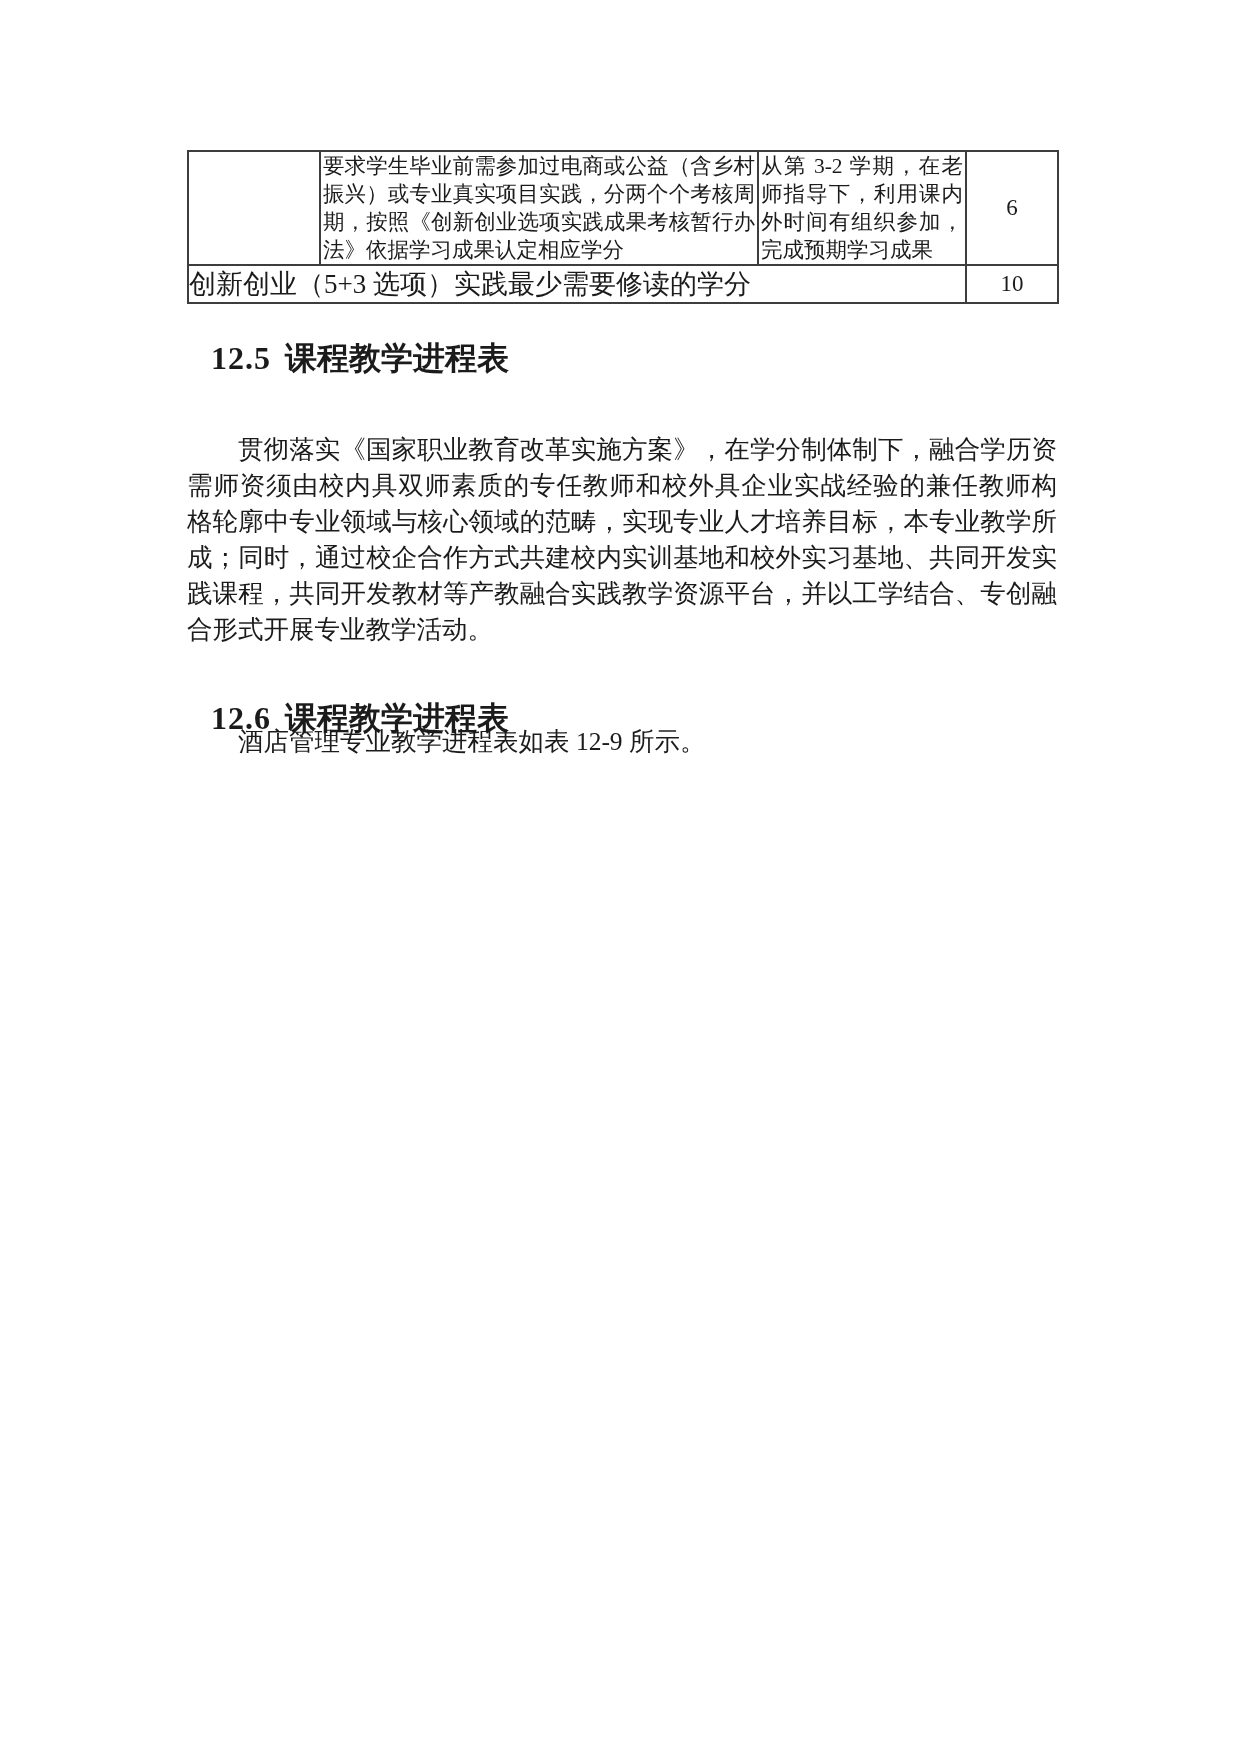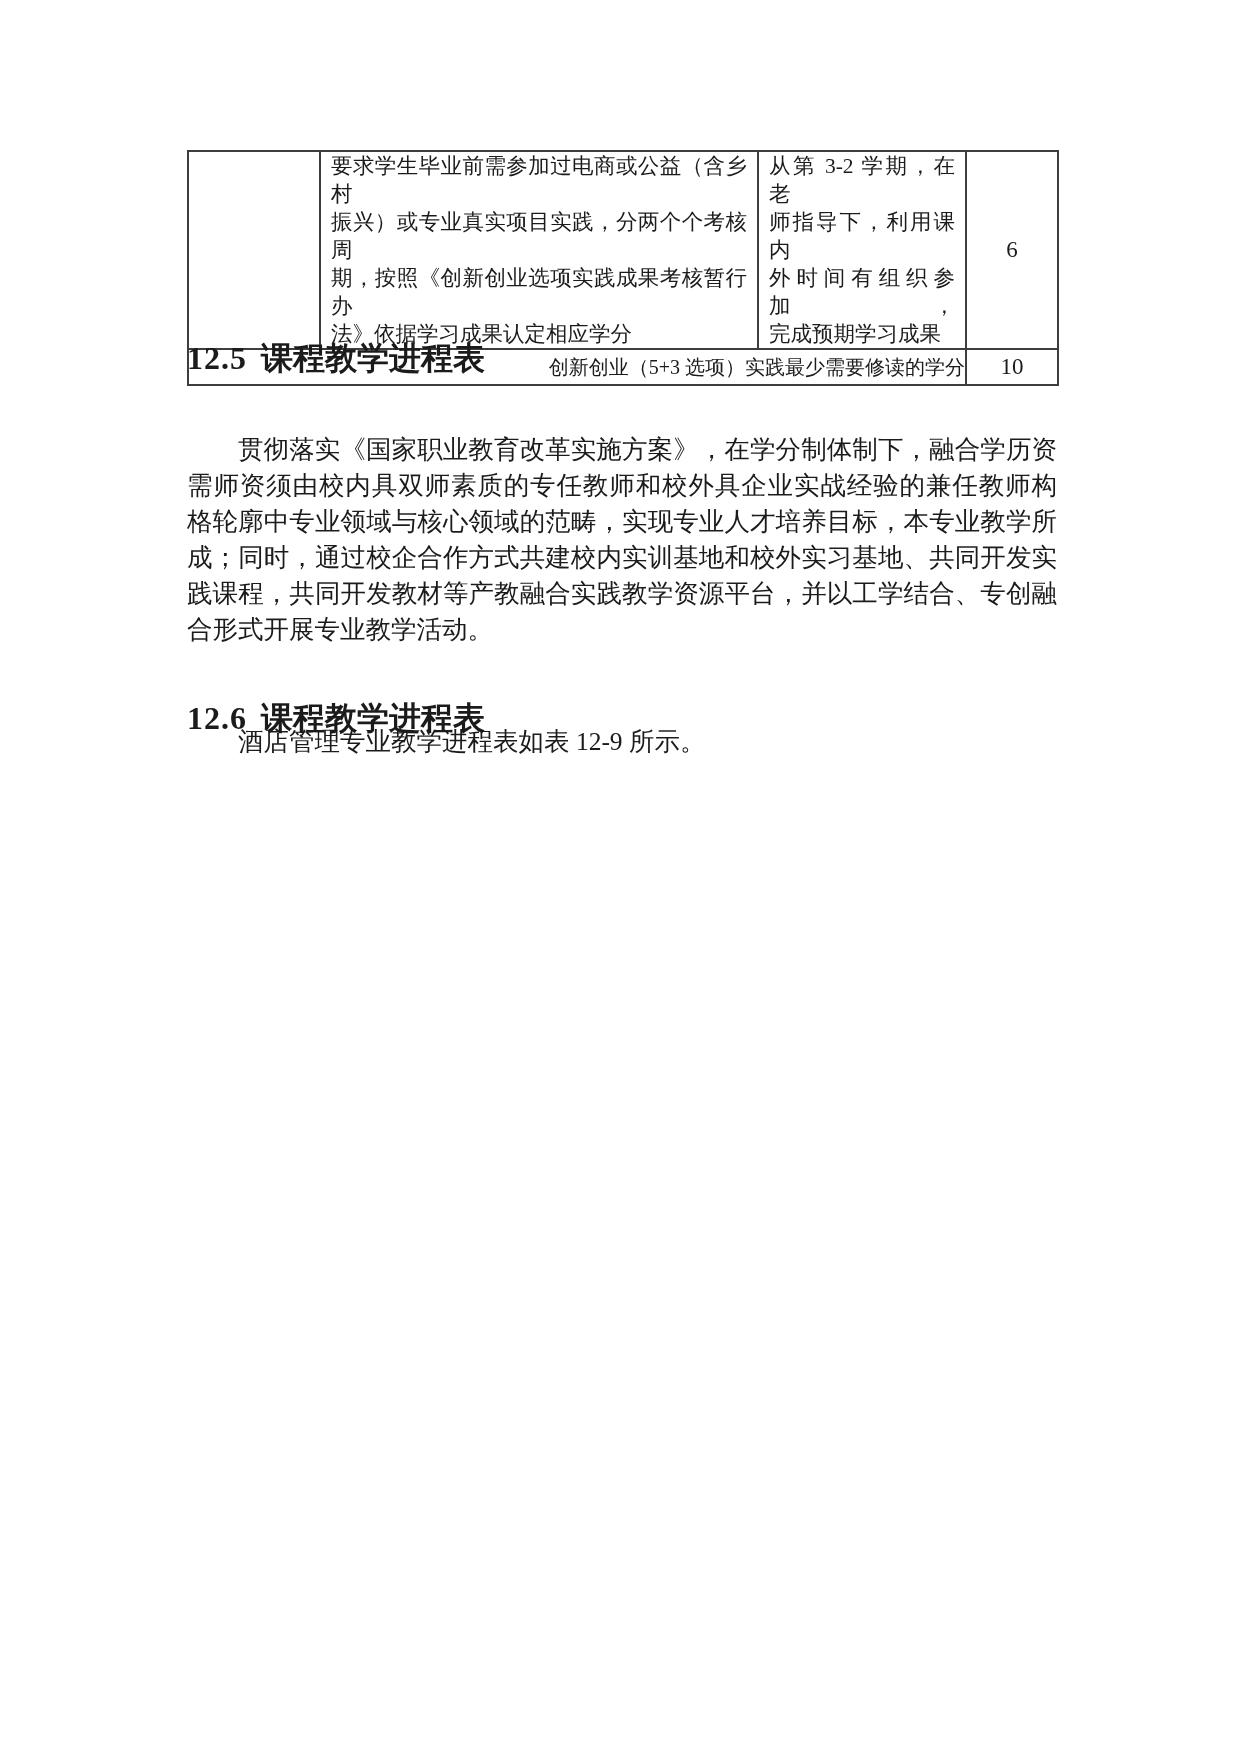"要求学生毕业前需参加过电商或公益（含乡村" .cell-text { padding: 0 10px -> 0 2px }
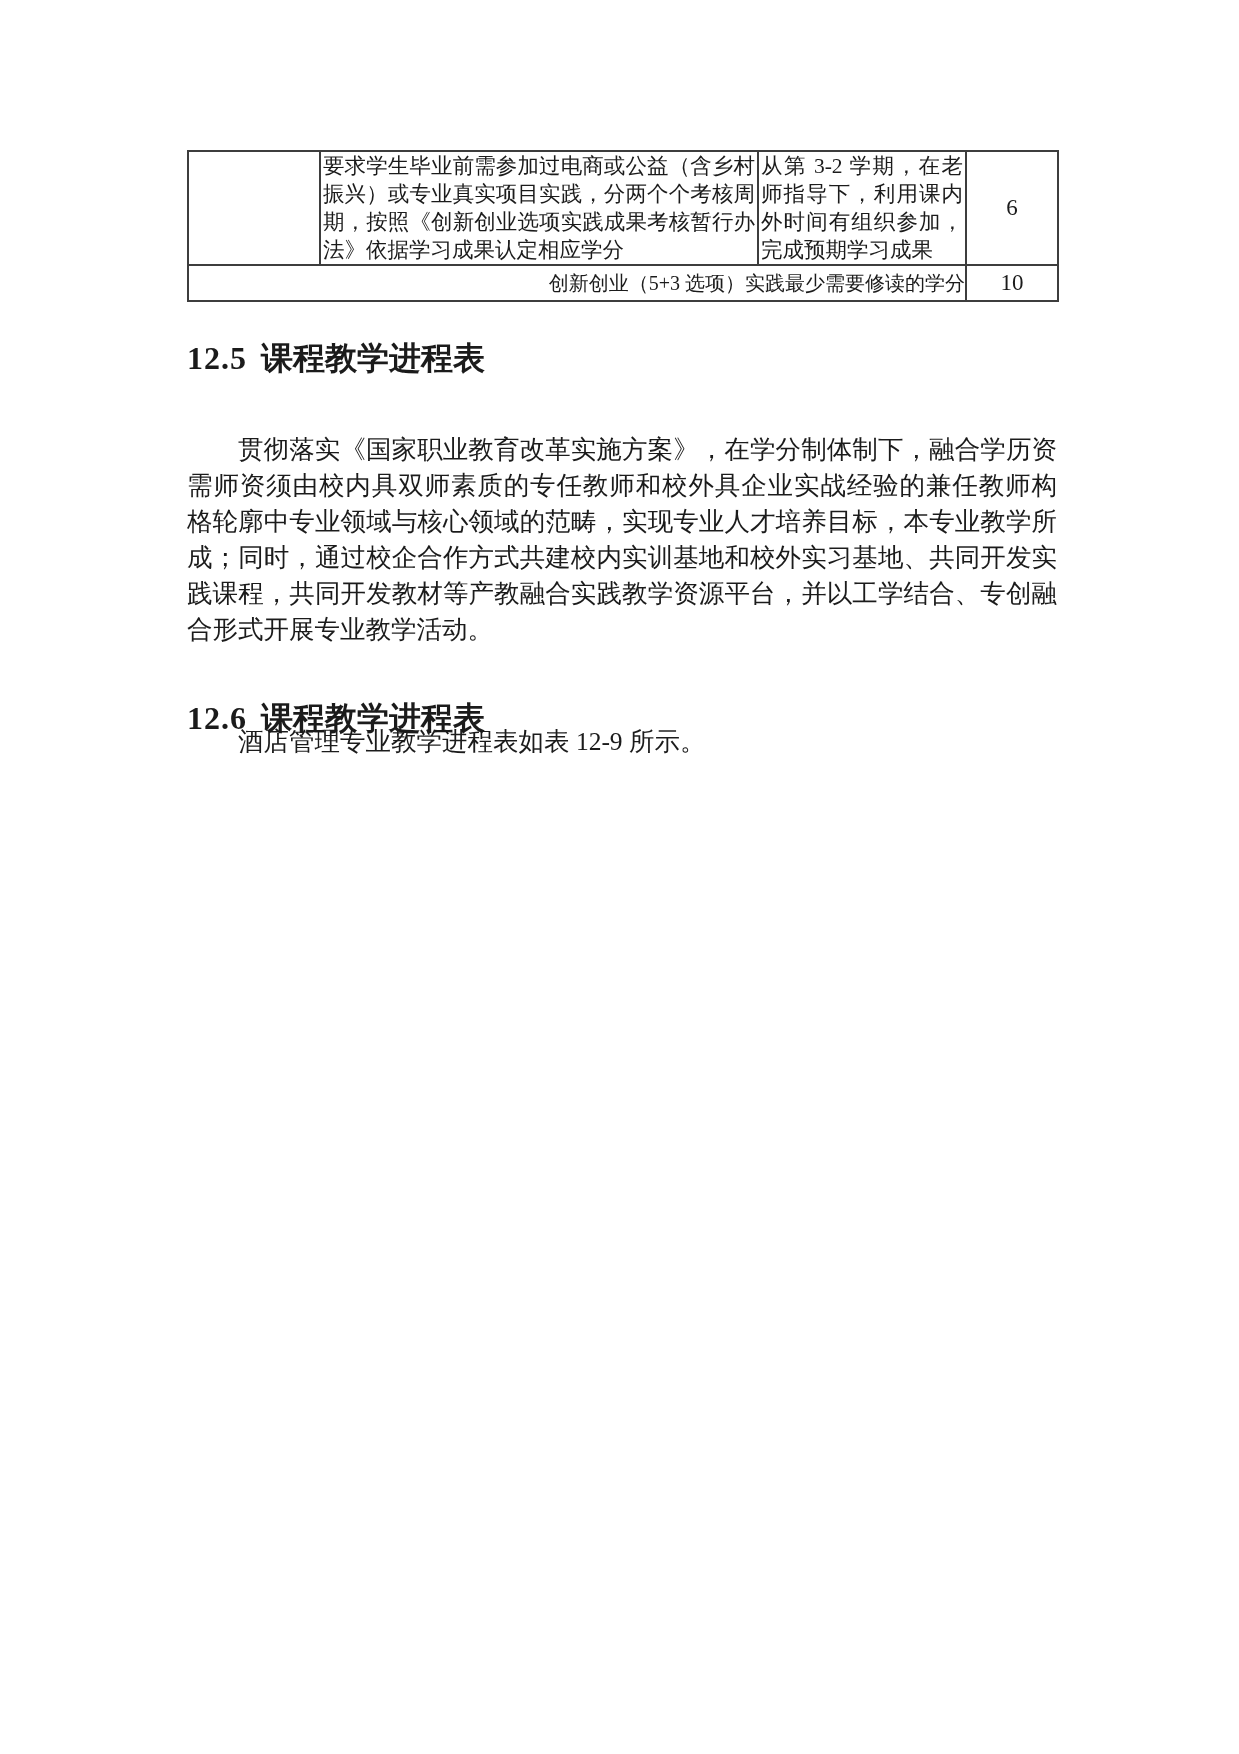"创新创业（5+3 选项）实践最少需要修读的学分" .merged-cell { font-size: 20px -> 27px; text-align: right -> left }
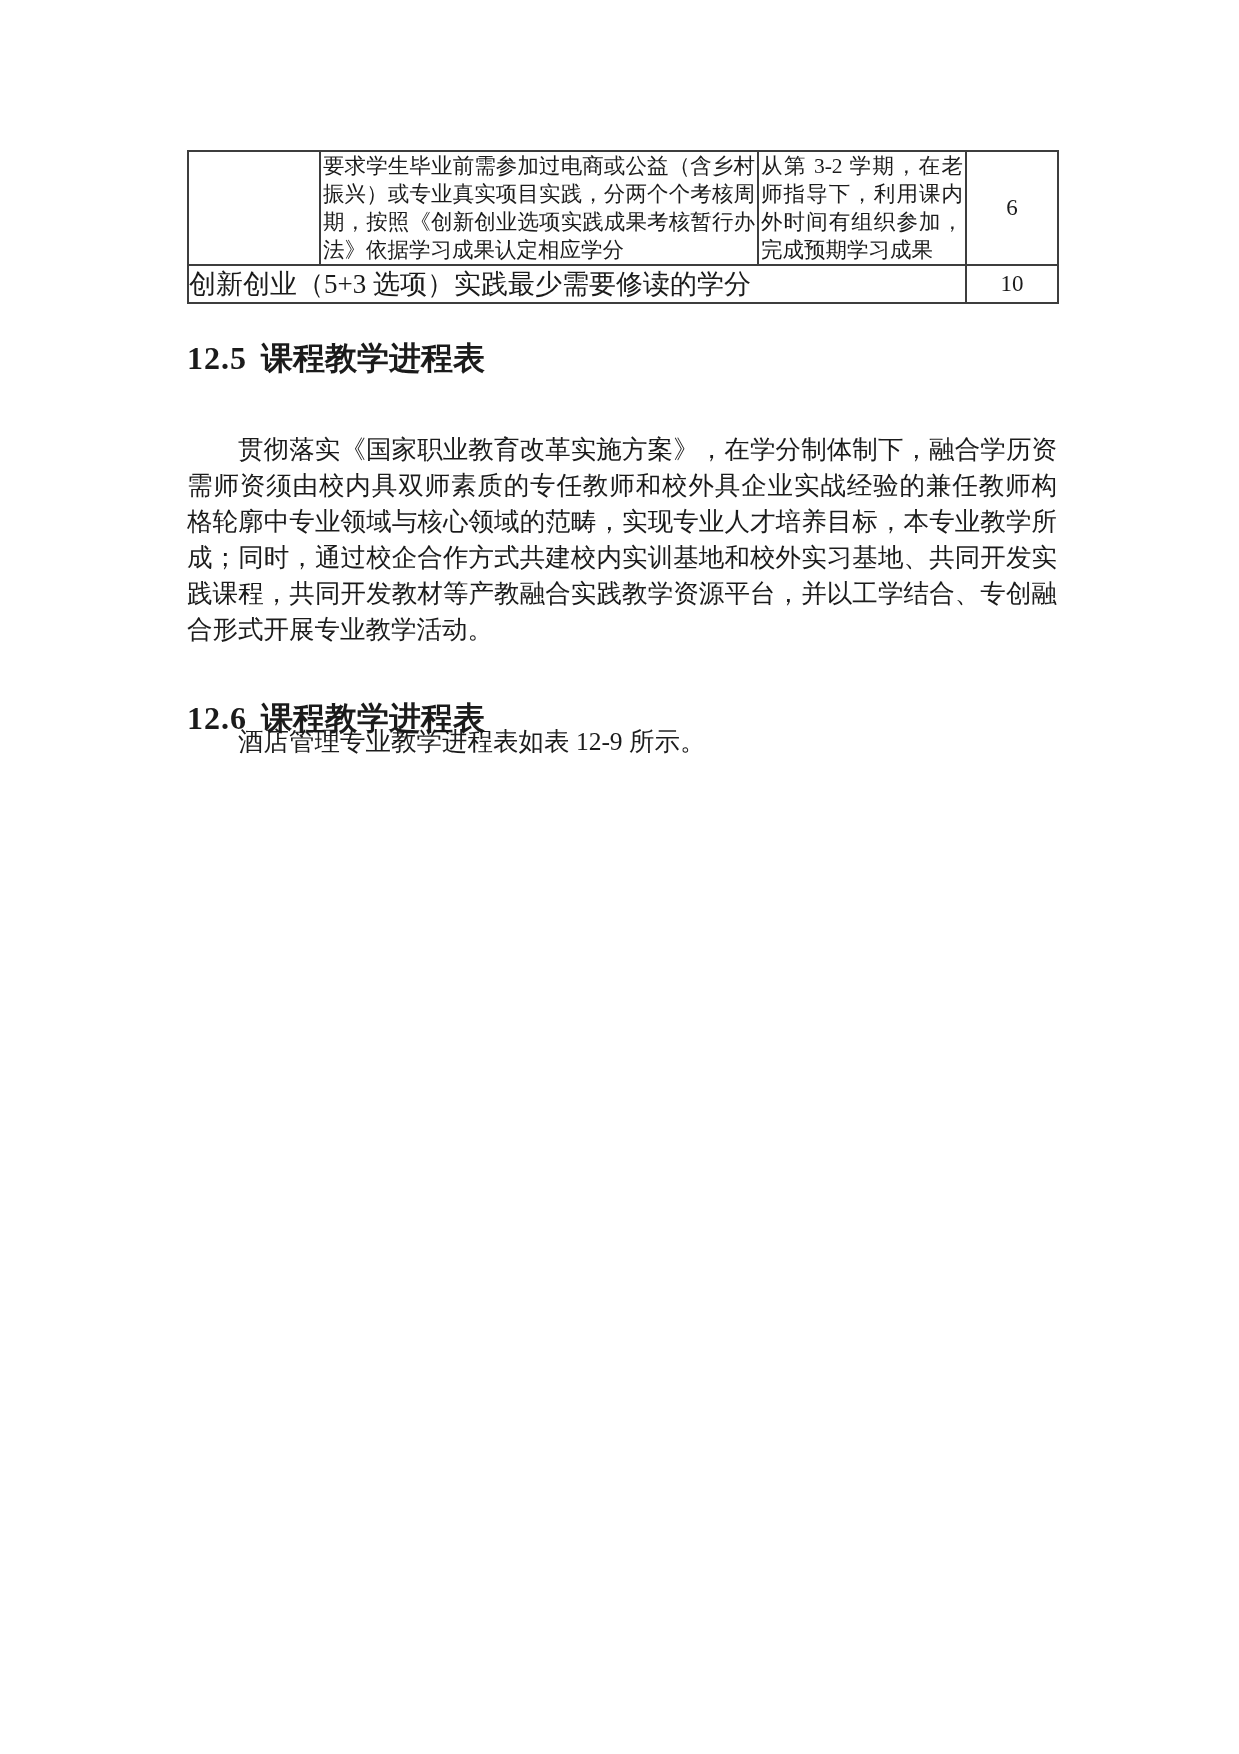"12.5" .section-heading .sec-num { margin-left: none -> 24px }
